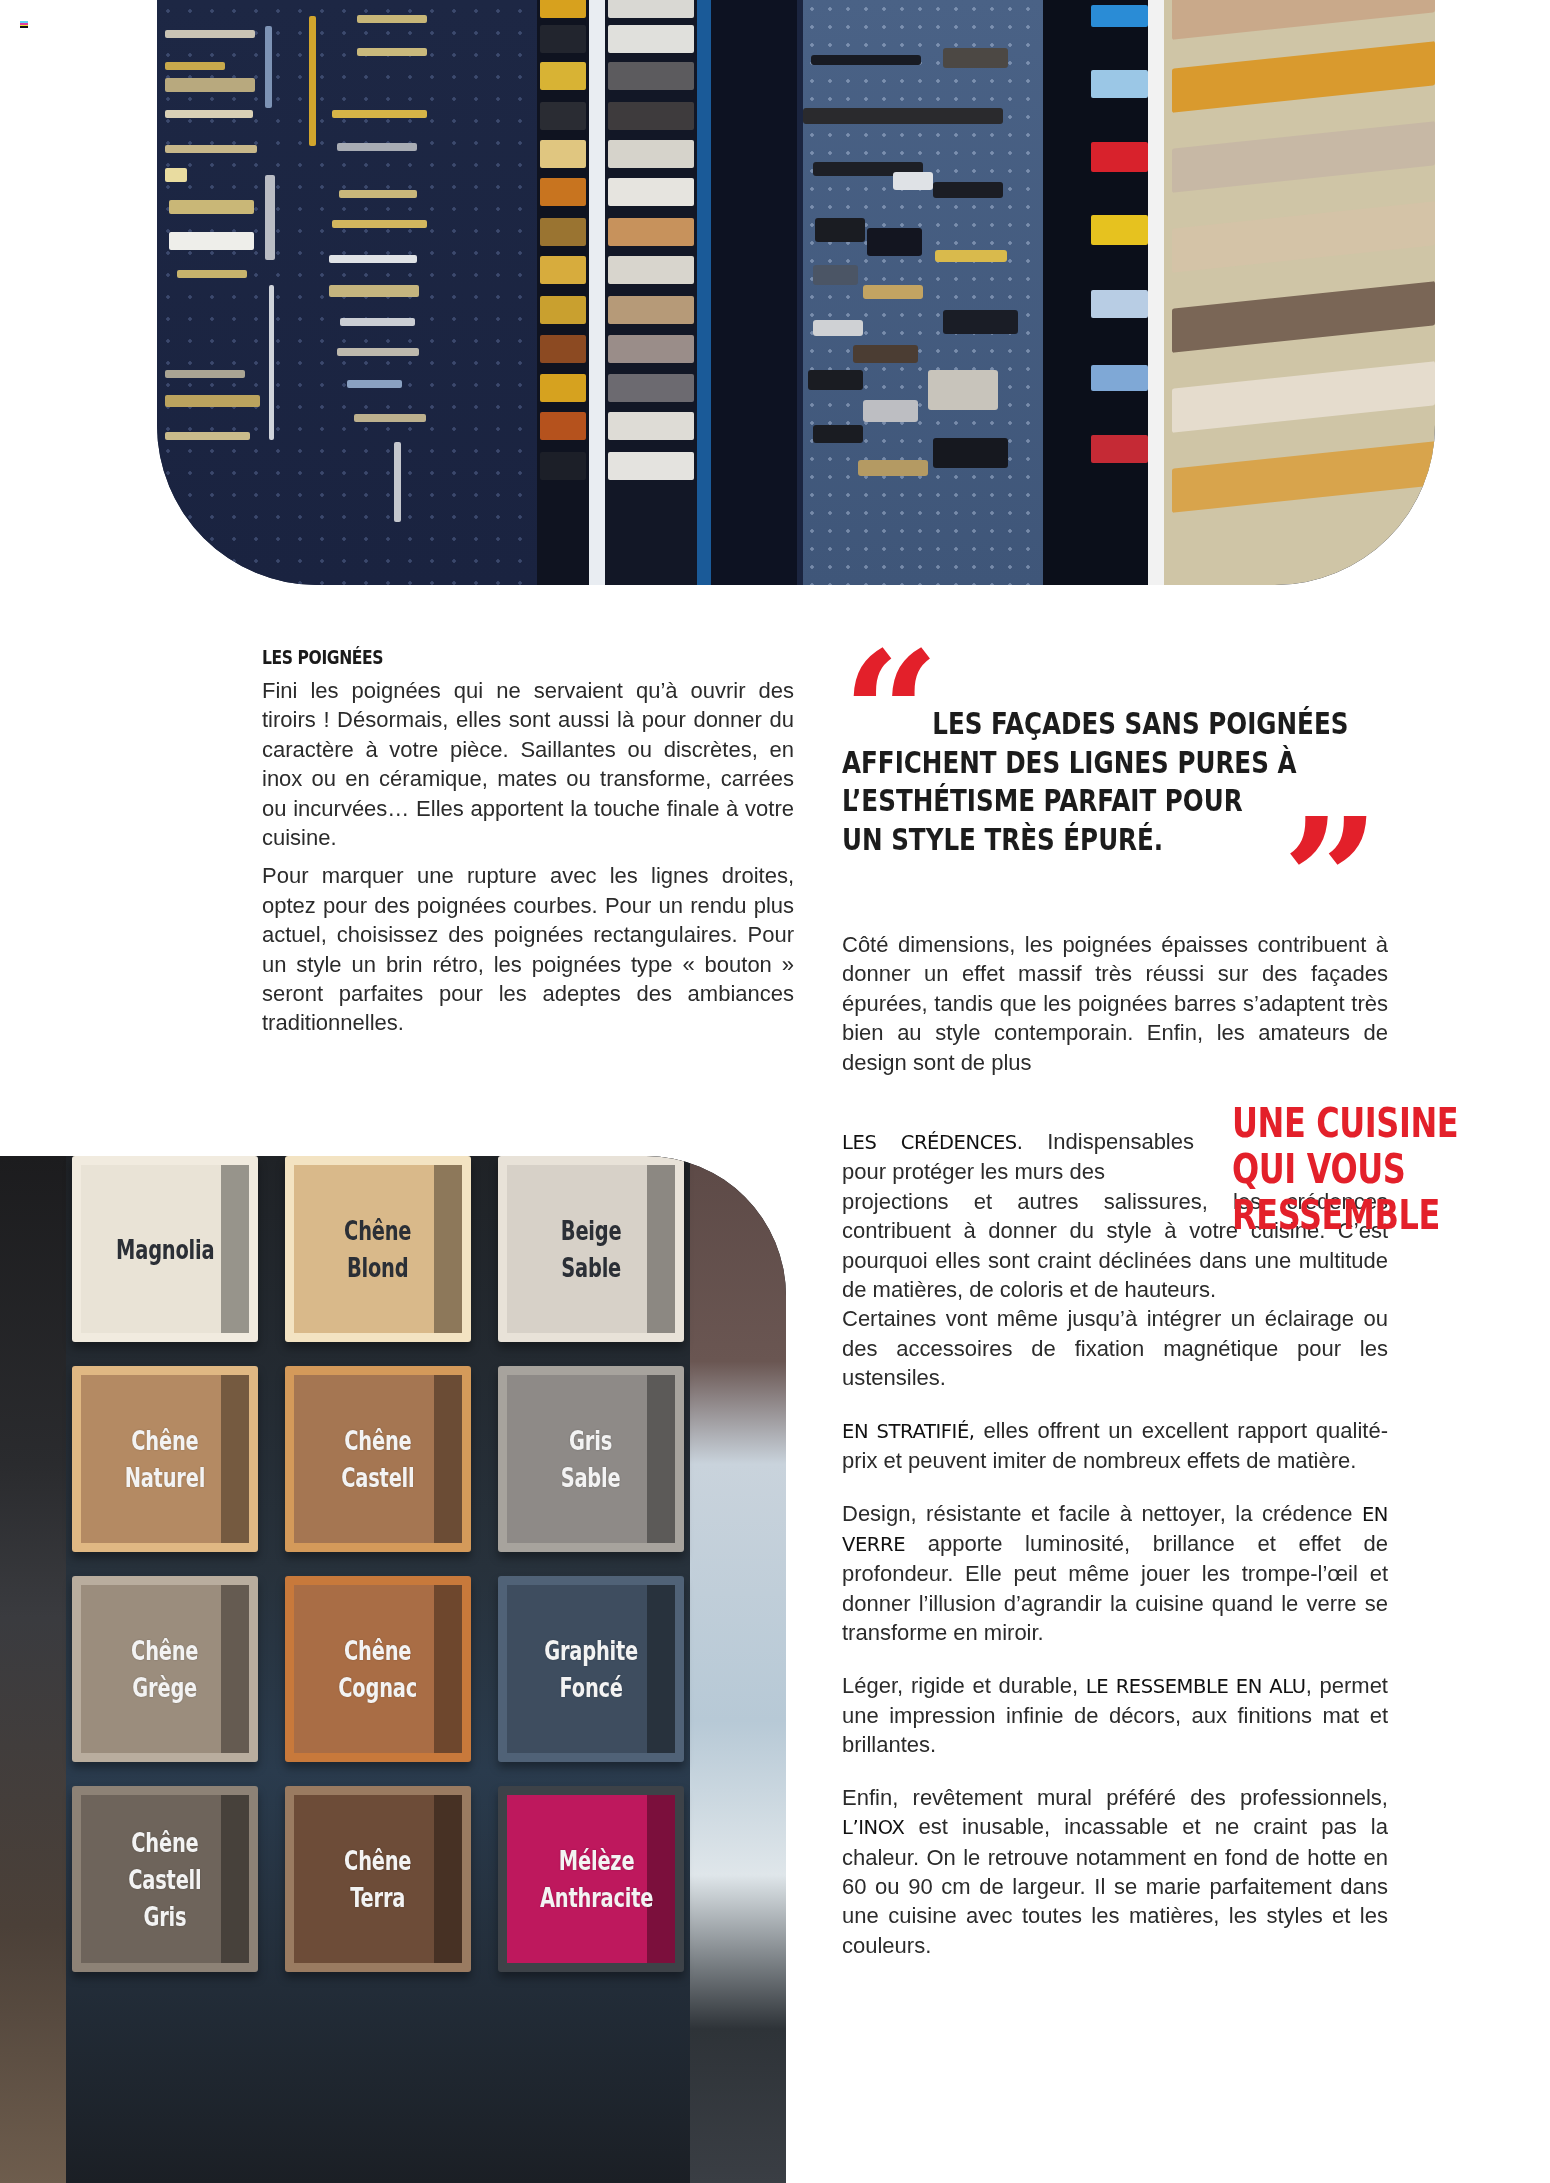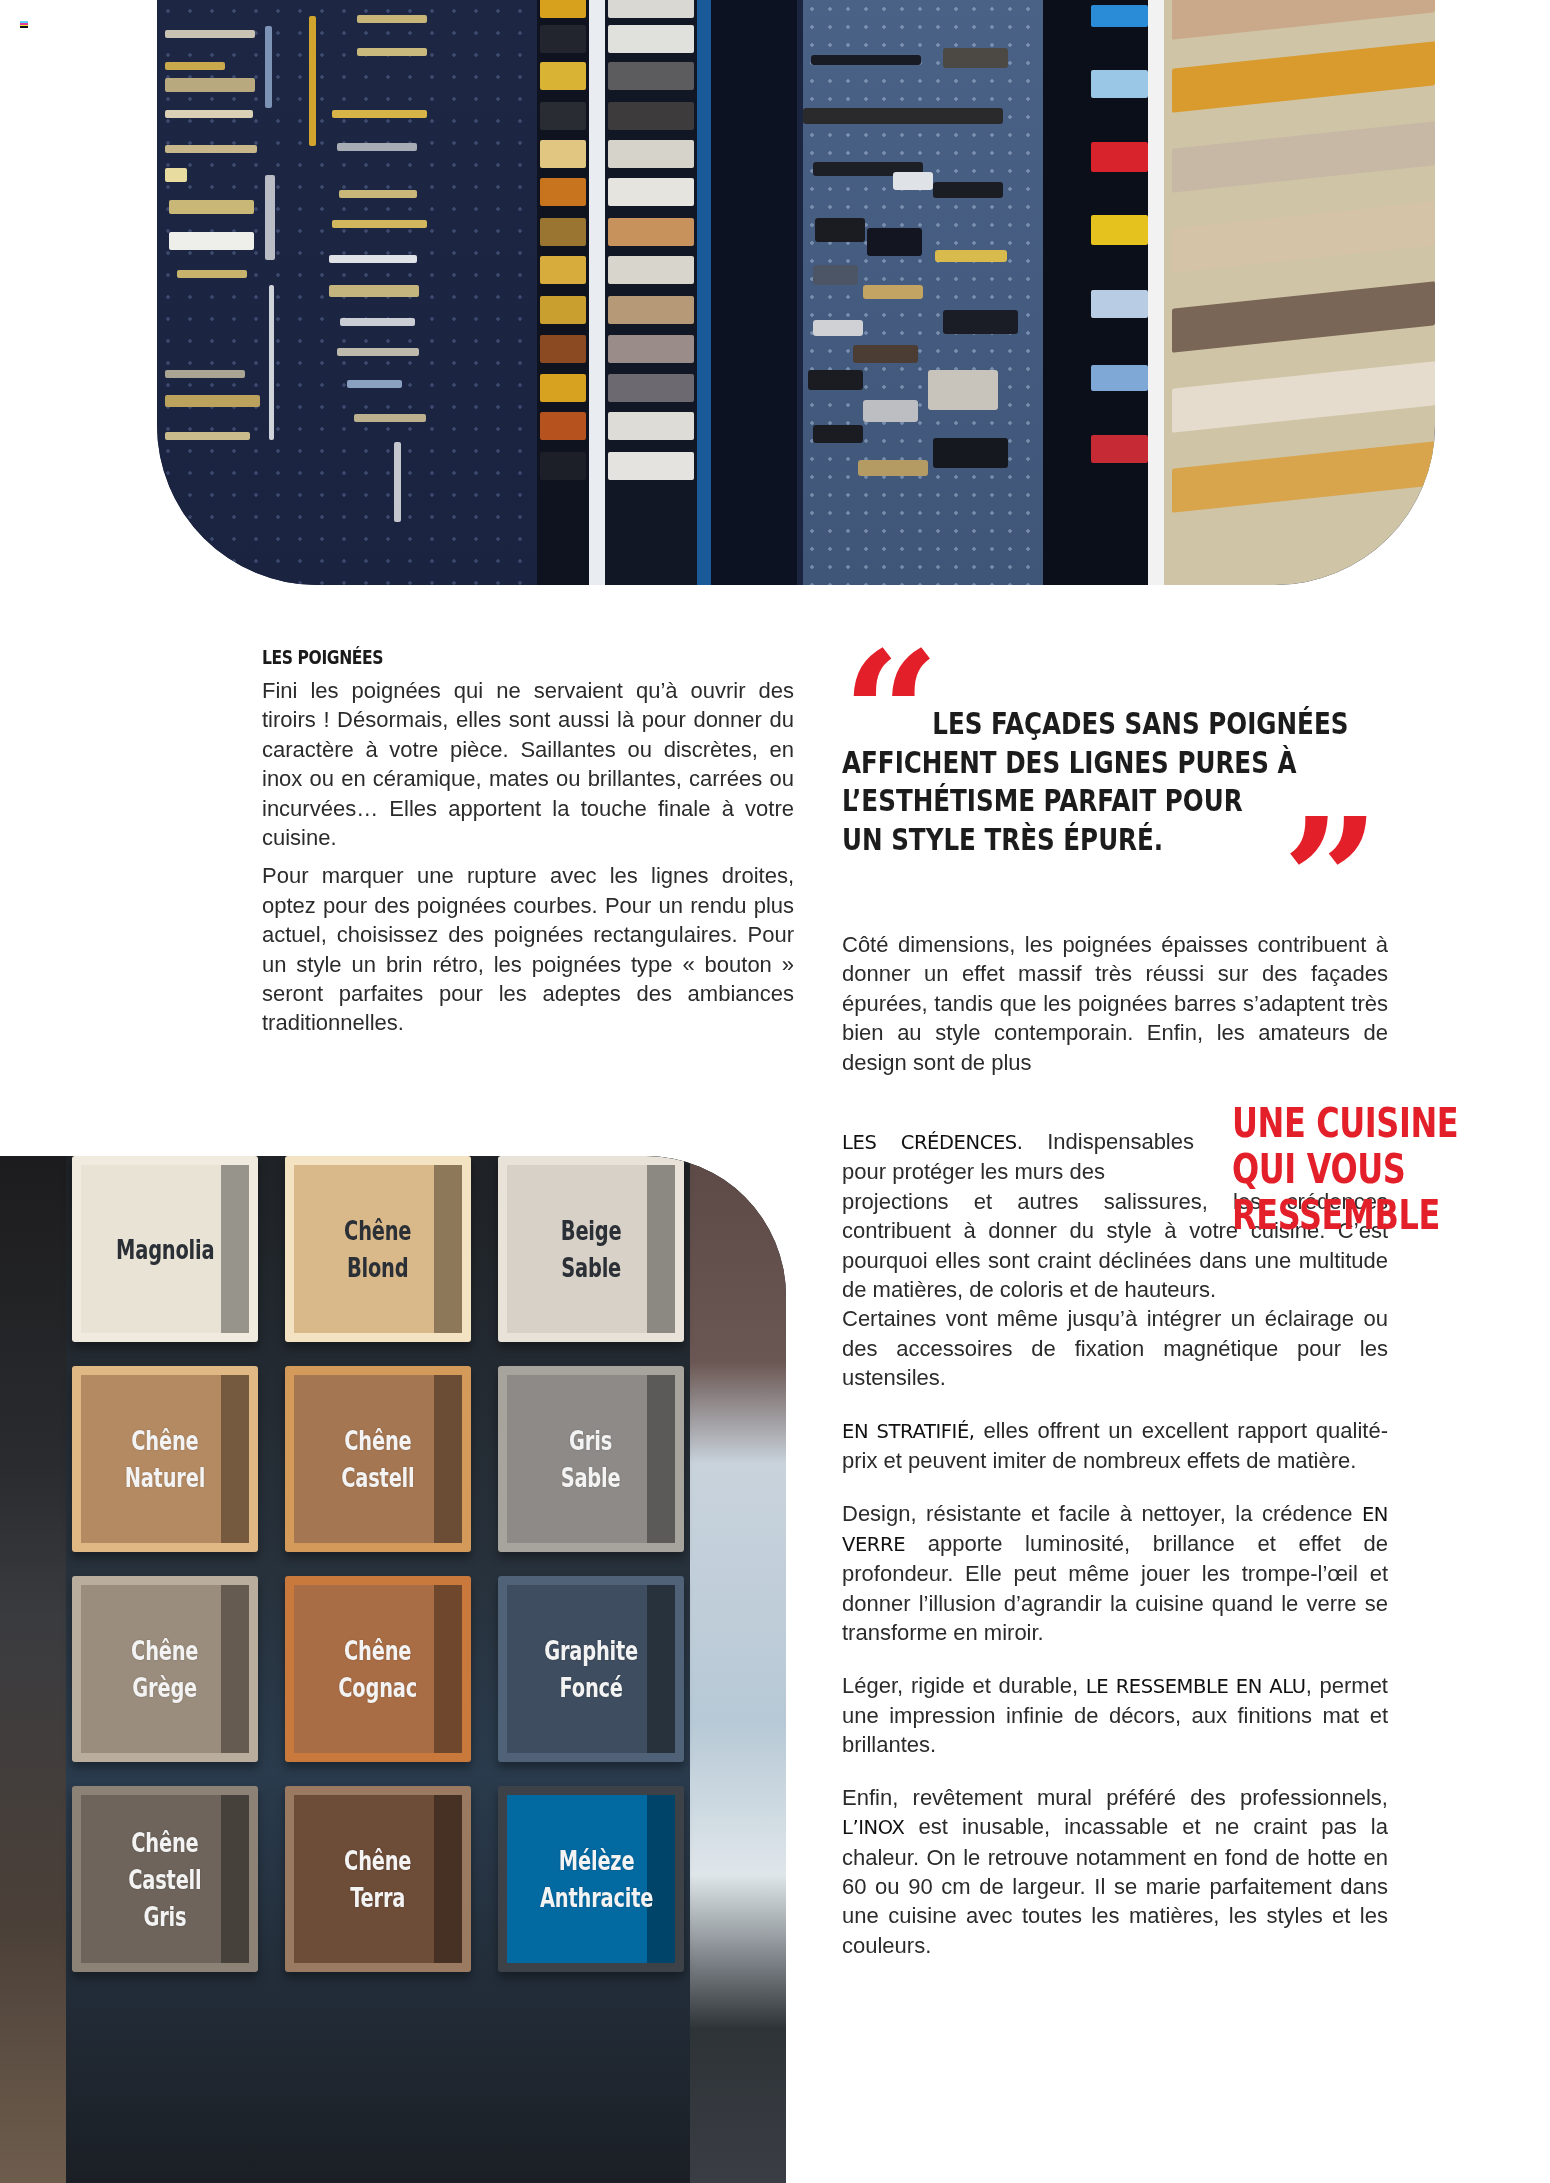"Fini les poignées qui ne" p.para { text: brillantes -> transforme }
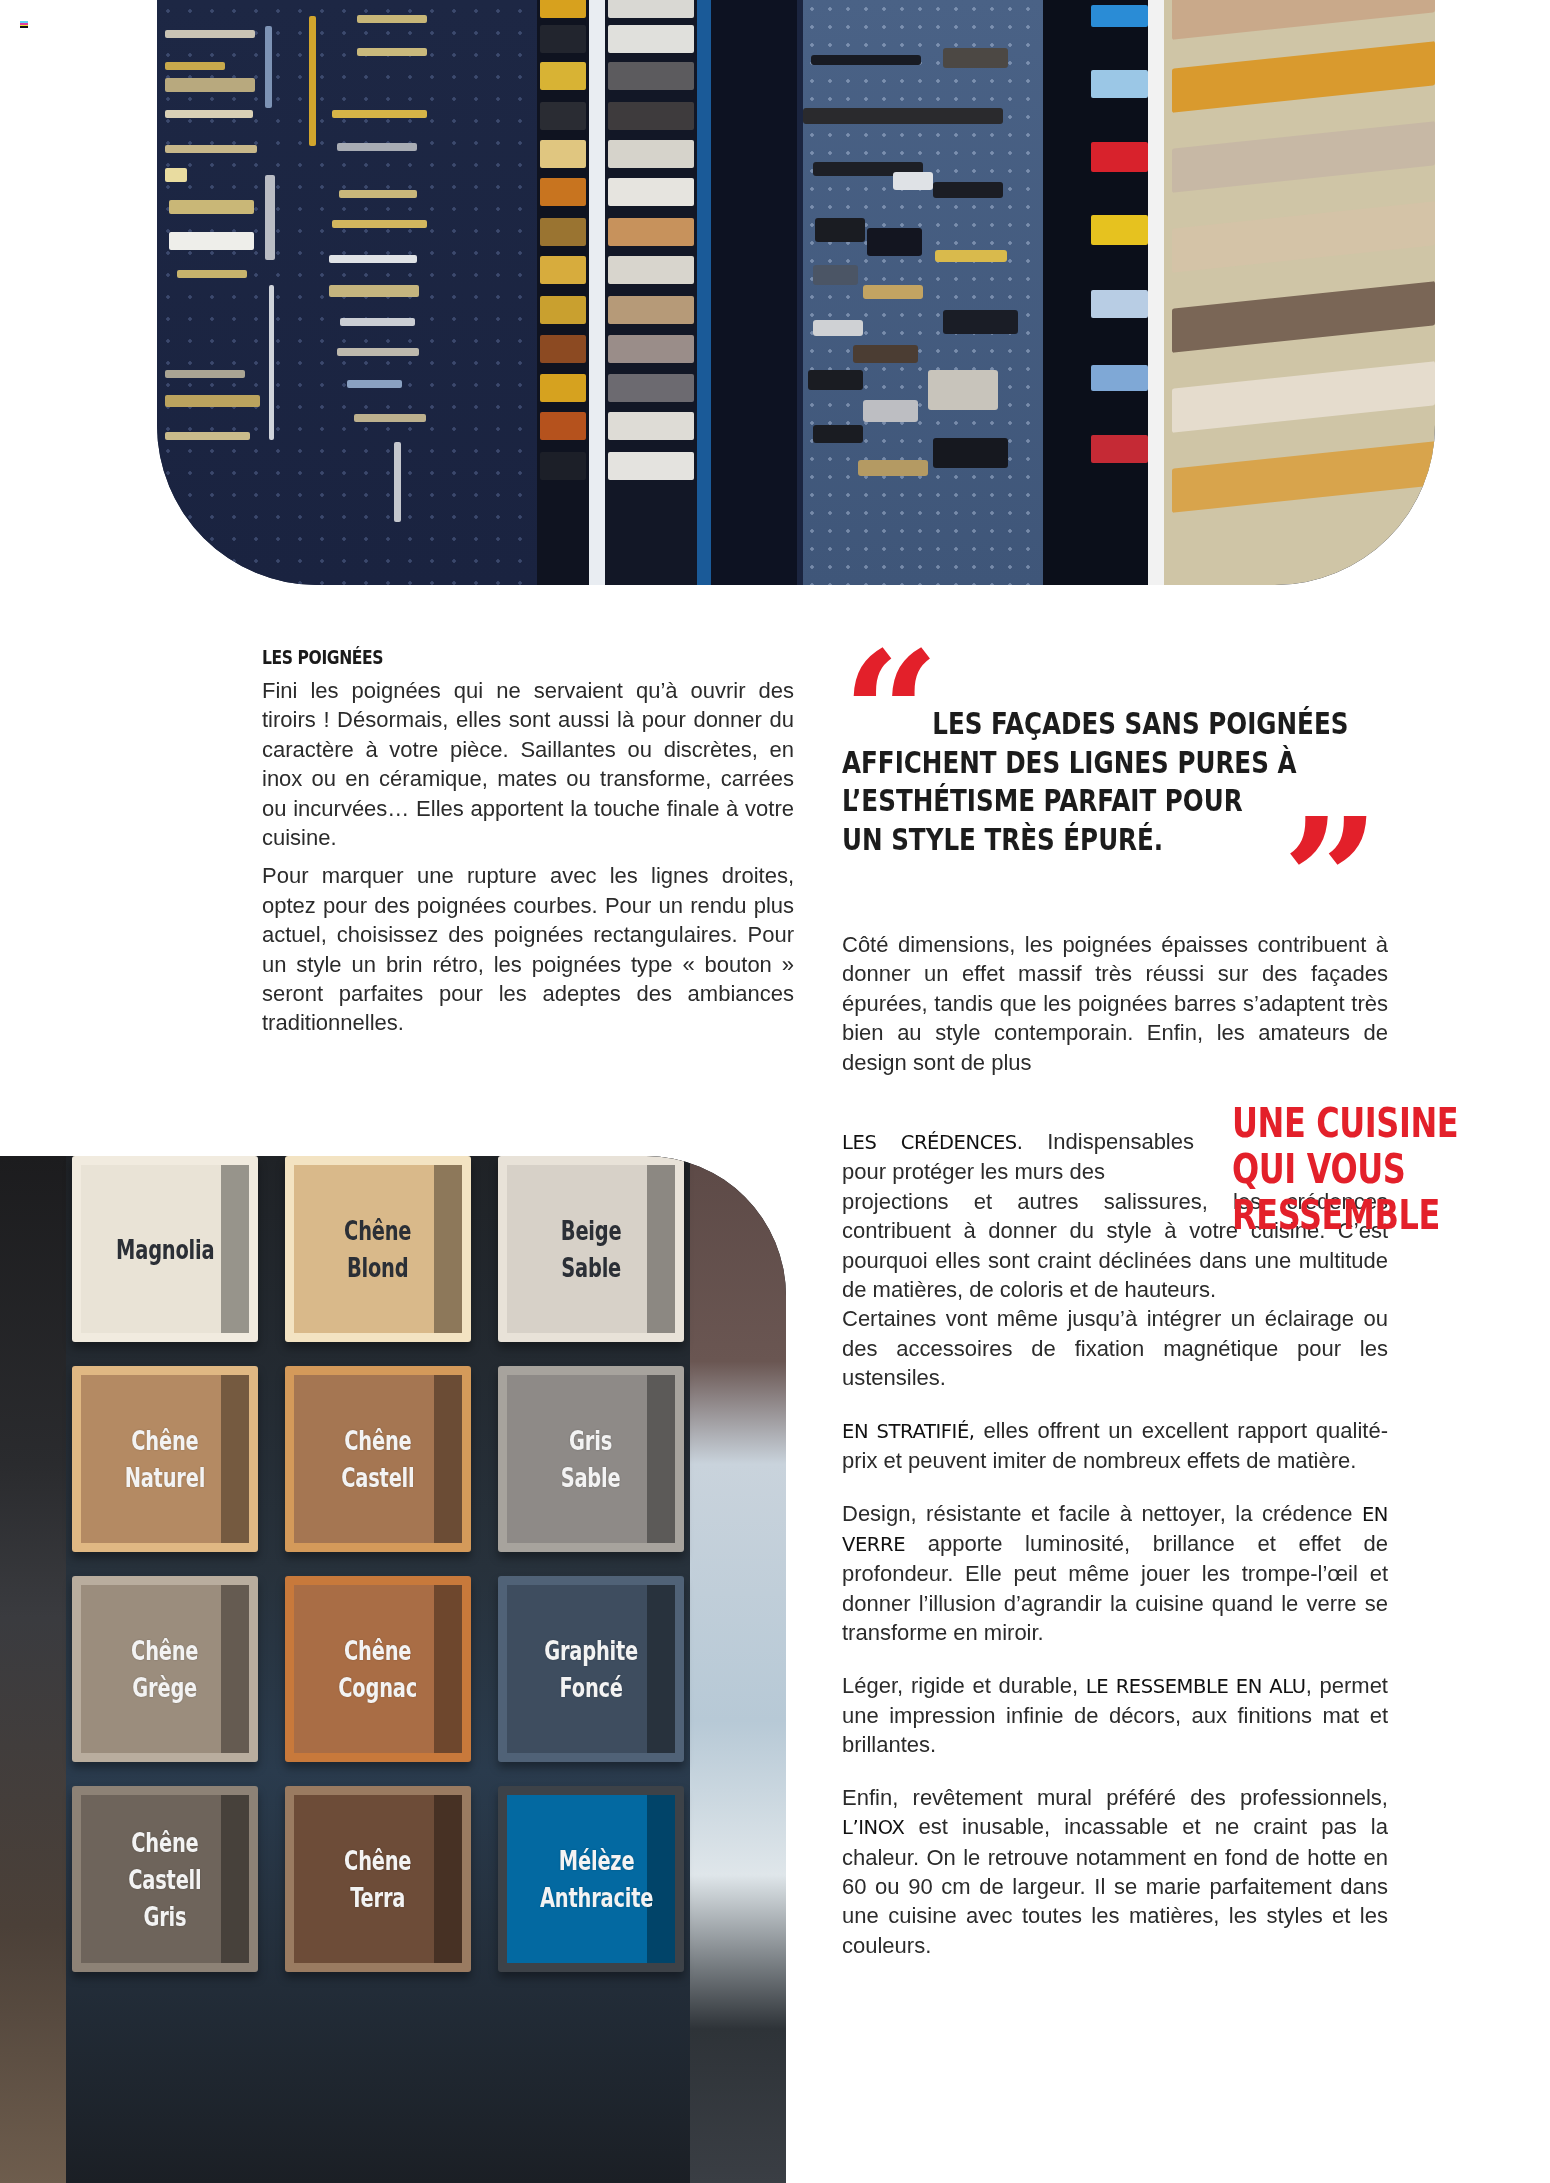"Mélèze" div.box { background: #0369a1 -> #be185d }
